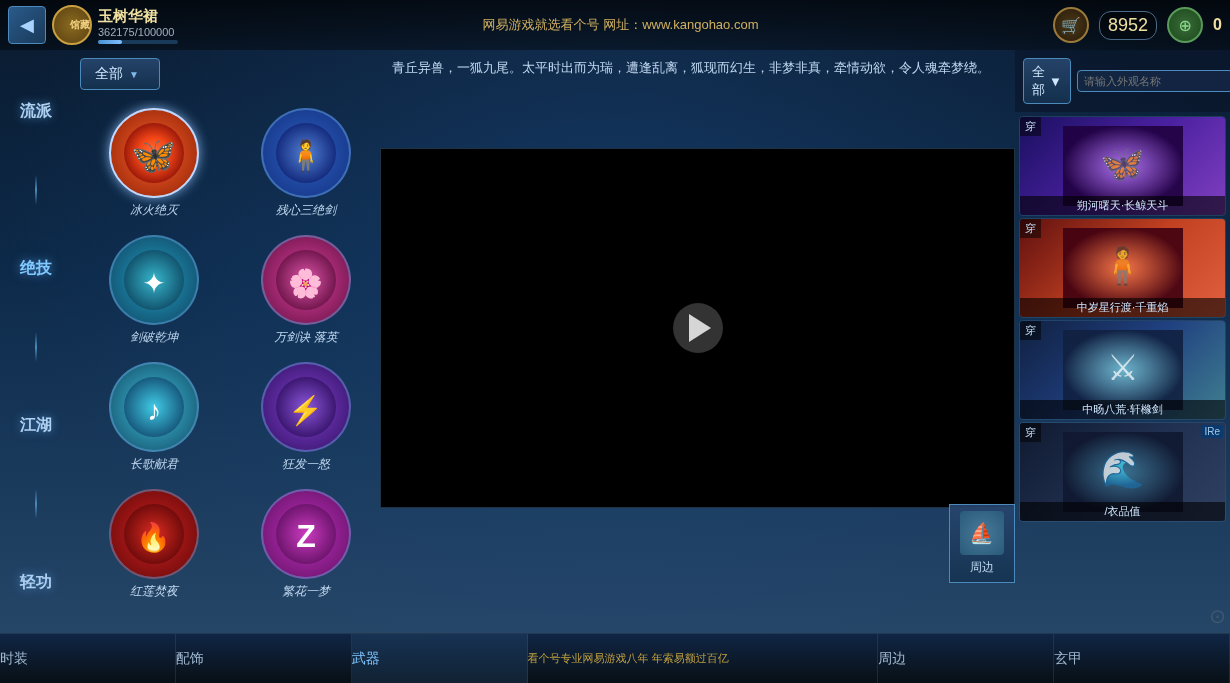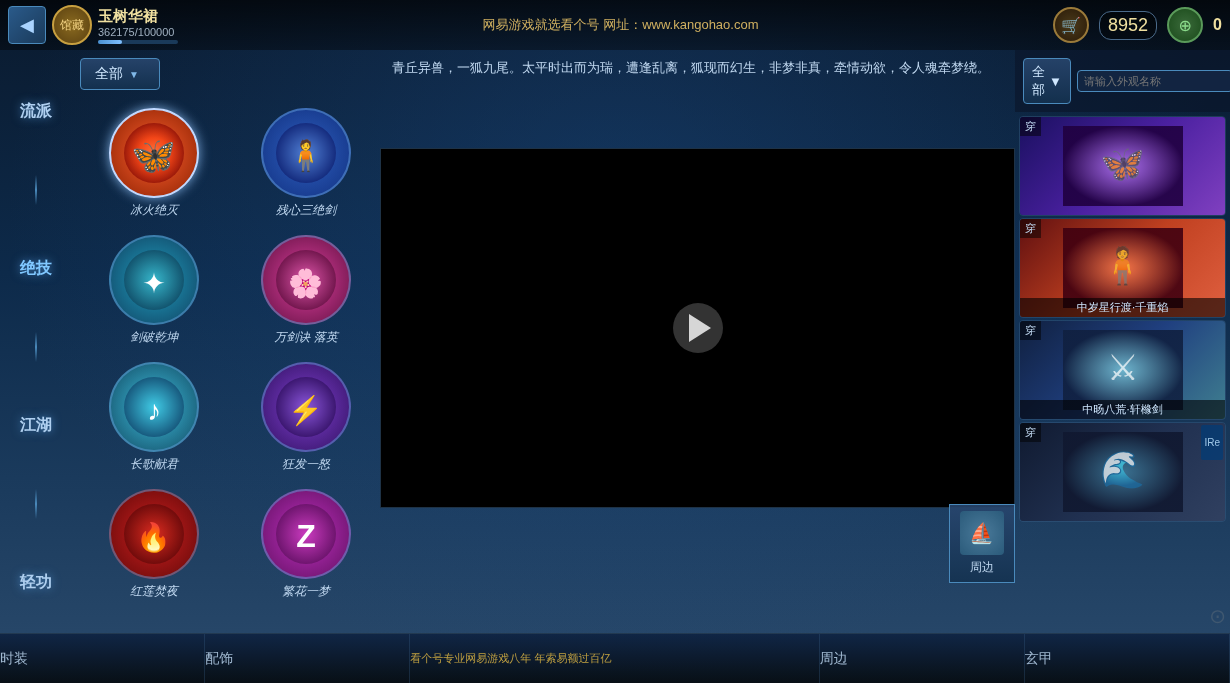"馆藏" .top-avatar { font-size: 12px -> 10px; font-weight: none -> bold; justify-content: center -> flex-end }
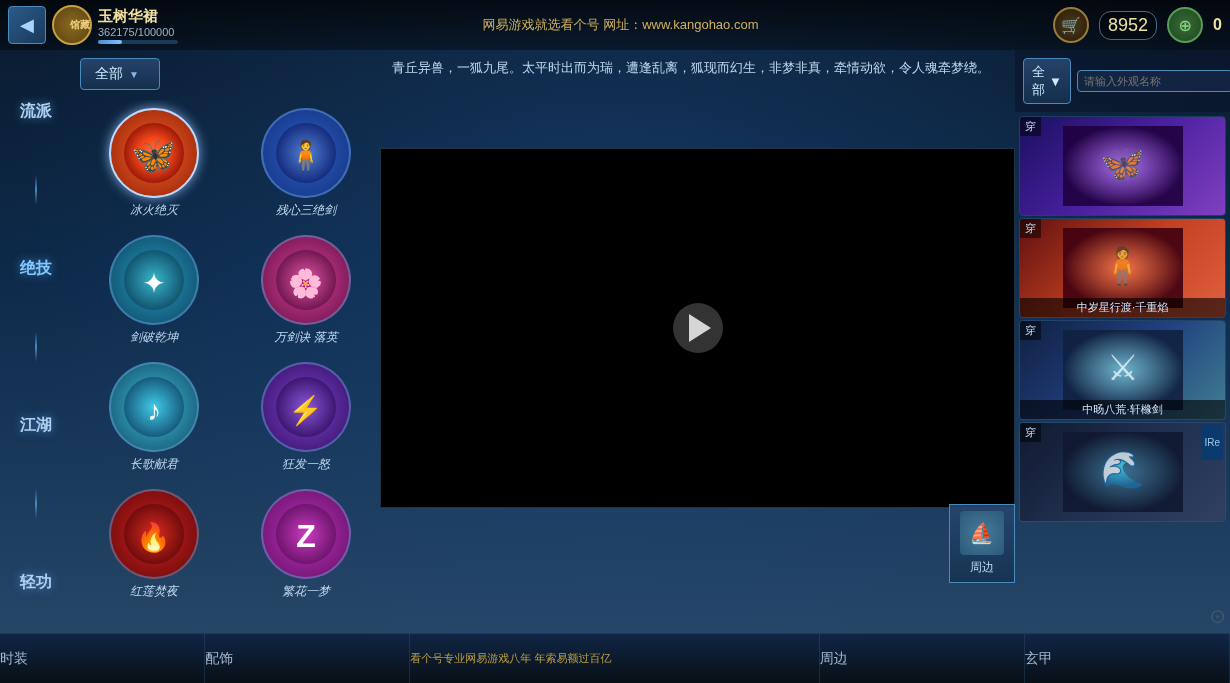"朔河曙天·长鲸天斗" span.right-item-sublabel { html: none -> <span>朔河曙天·长鲸天斗</span> }
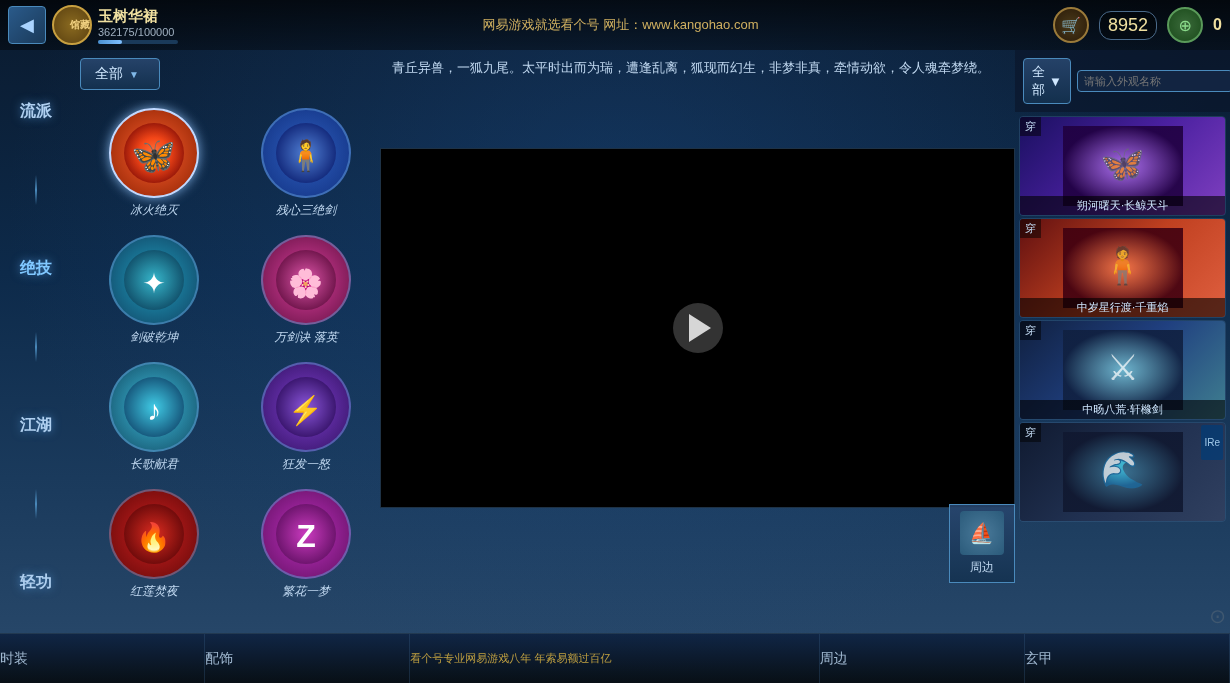"IRe" .right-item-badge { padding: 12px 3px -> 1px 3px }
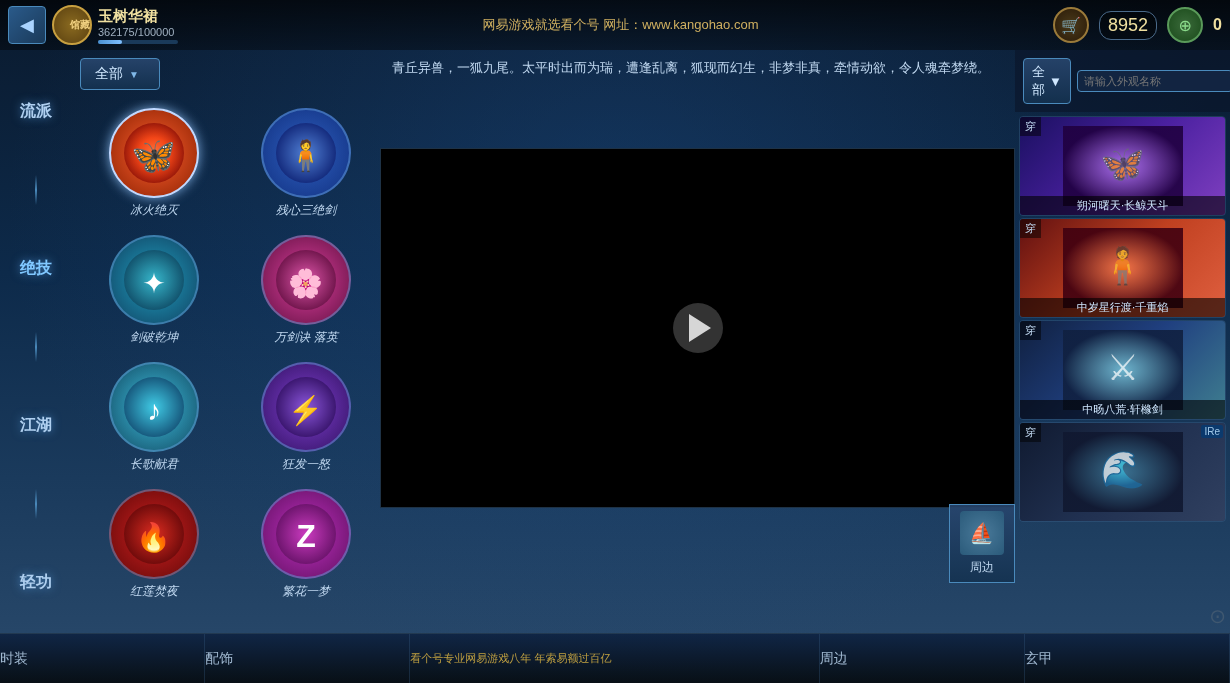"/衣品值" span.right-item-sublabel { html: none -> <span>/衣品值</span> }
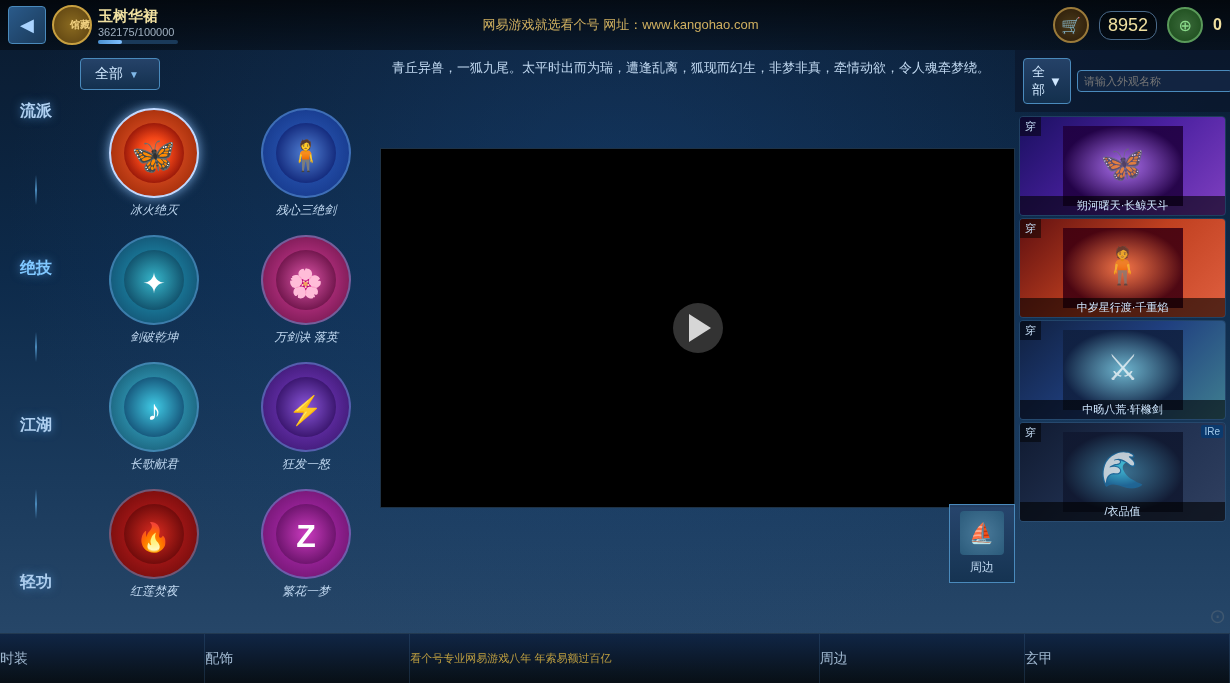"武器" div.bottom-tab { html: none -> <div> <span>武器</span> </div> }
